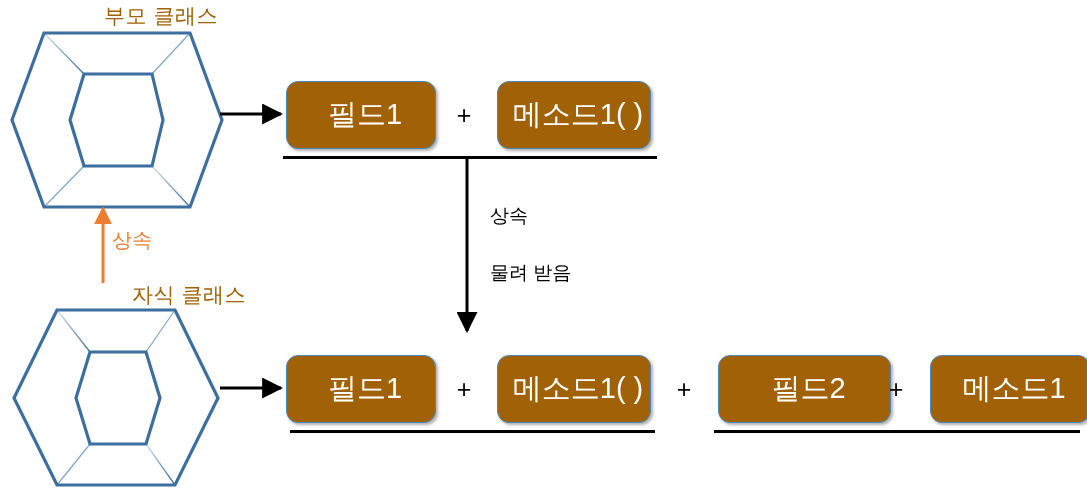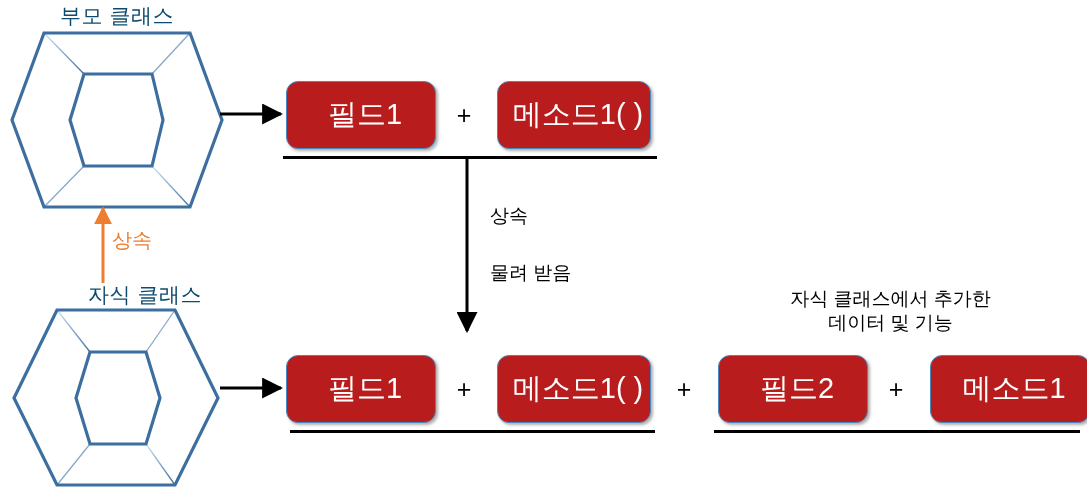"부모 클래스" .hex-title { color: #0c4a6e -> #a16207; margin-left: none -> 44px }
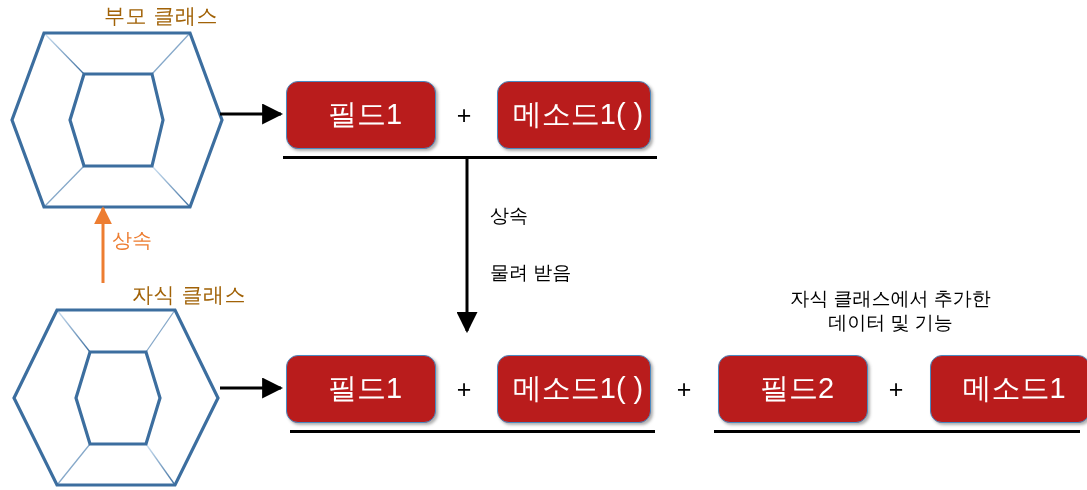"필드1" .box { background: #b91c1c -> #a16207 }
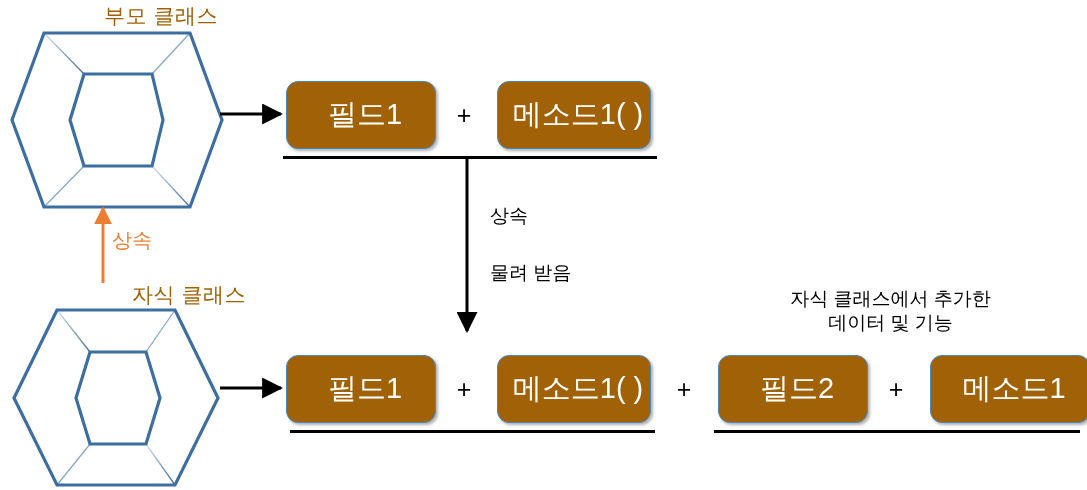"자식 클래스에서 추가한" div.added-caption { html: <div> <div>자식 클래스에서 추가한</div> <div>데이터 및 기능</div> </div> -> none }
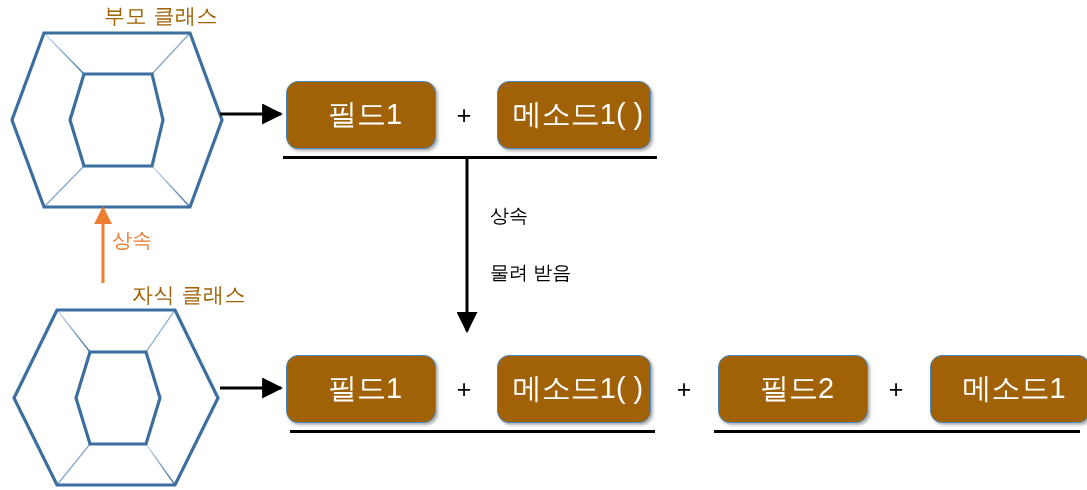"필드2" div.box { width: 150px -> 173px }
